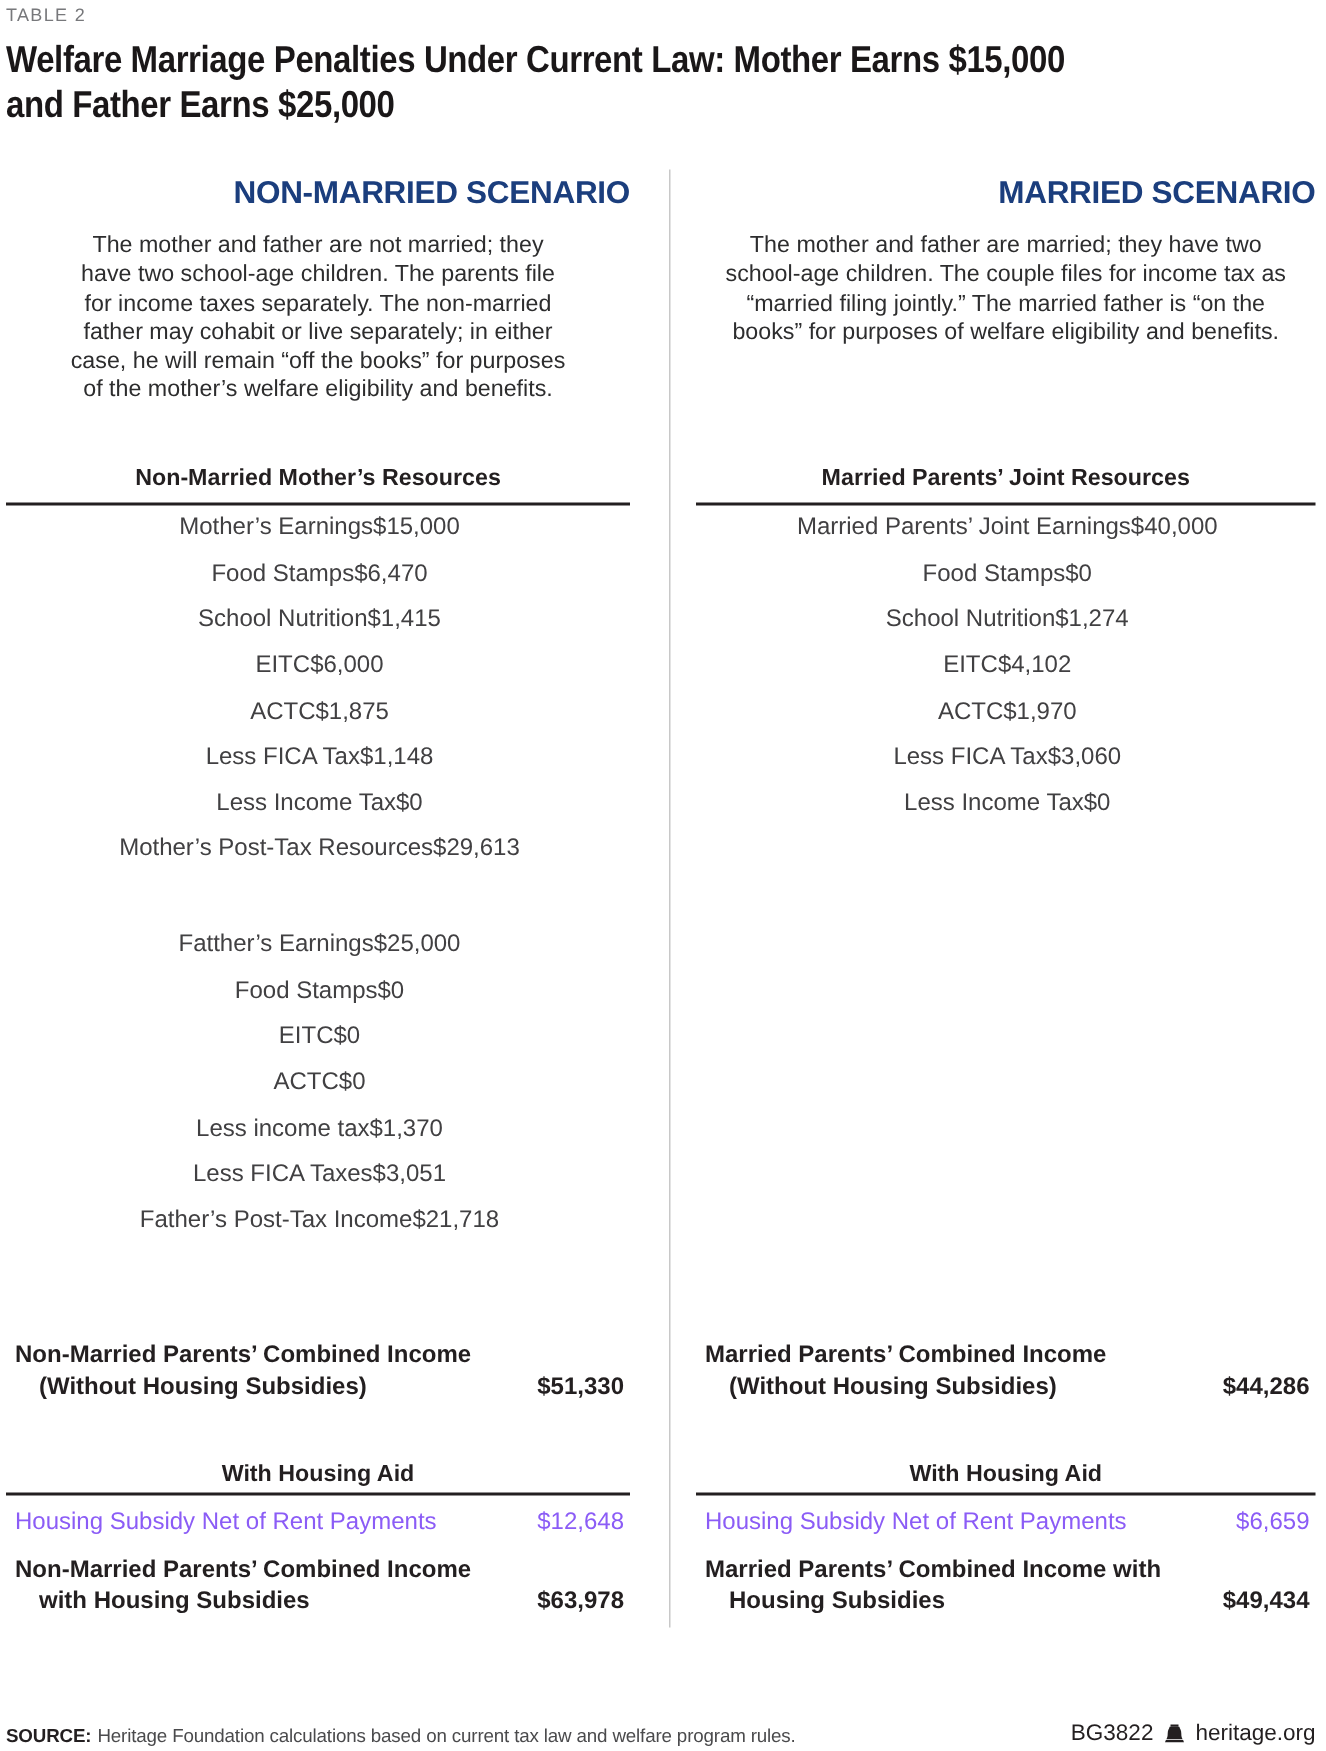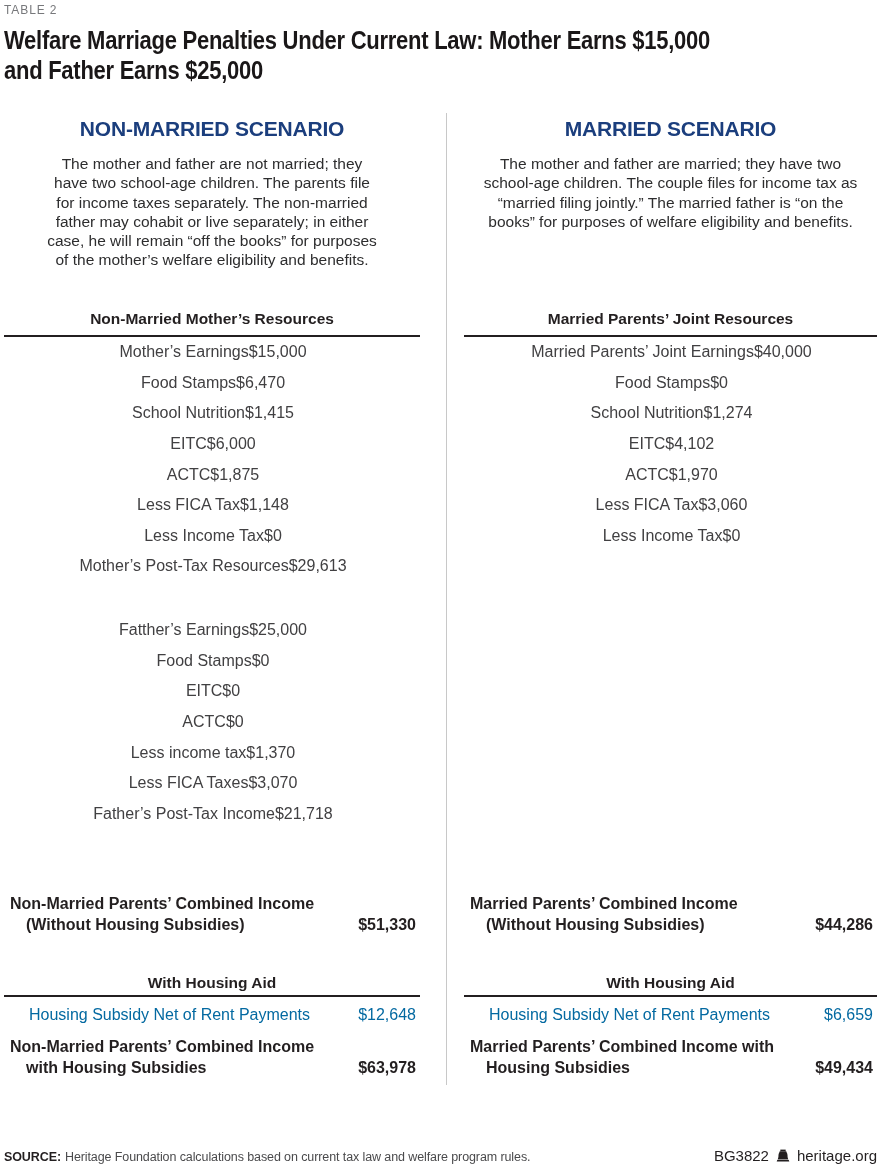"NON-MARRIED SCENARIO" .scenario-heading { text-align: center -> right }
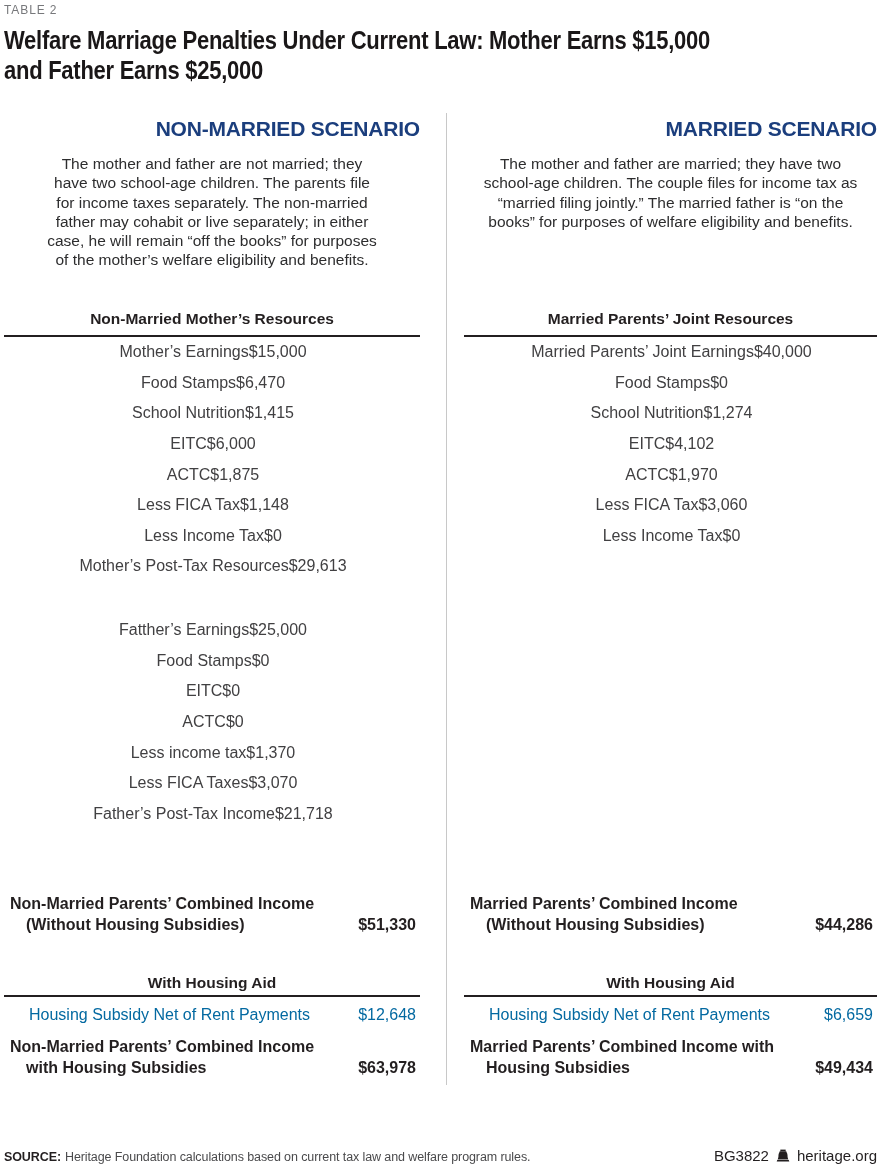"$3,070" span.val { text: $3,070 -> $3,051 }
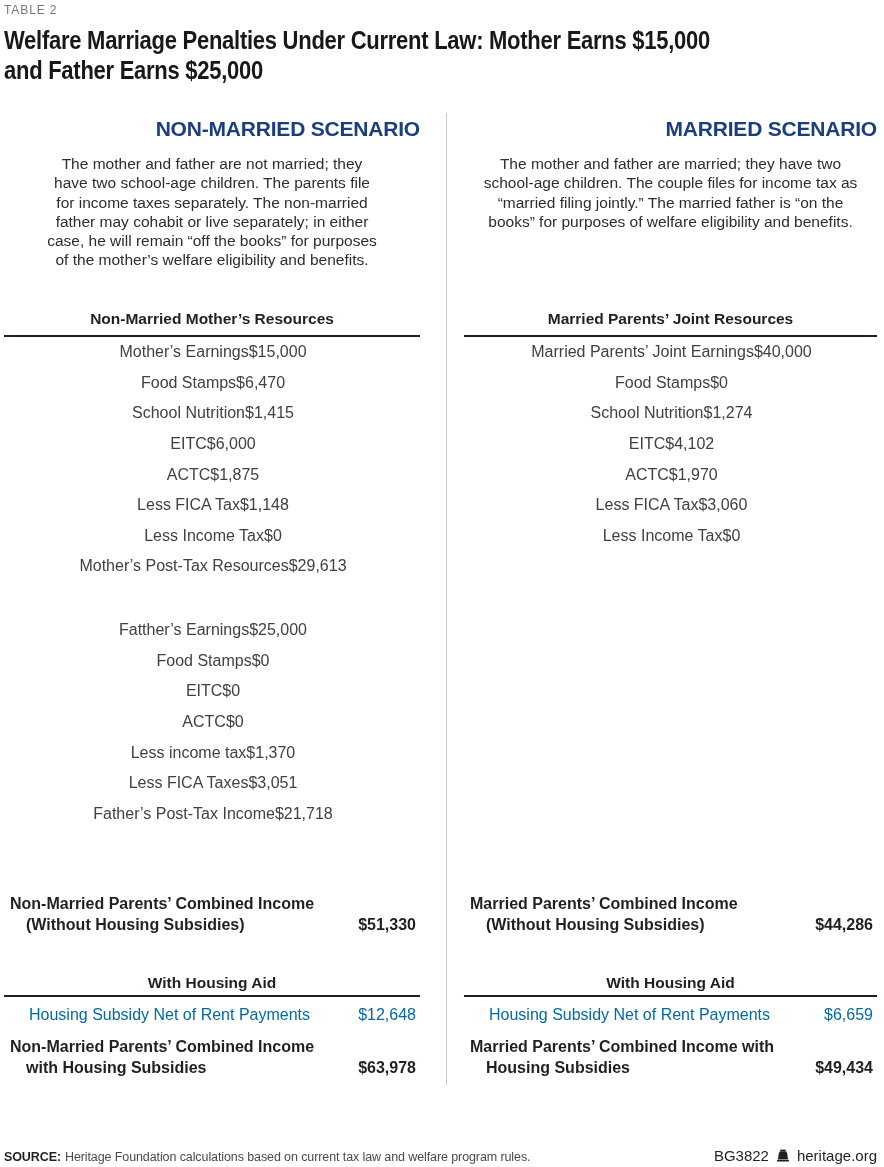"Housing Subsidy Net of Rent" .housing .subsidy-row { color: #0369a1 -> #8b5cf6; margin-left: 19px -> none }
